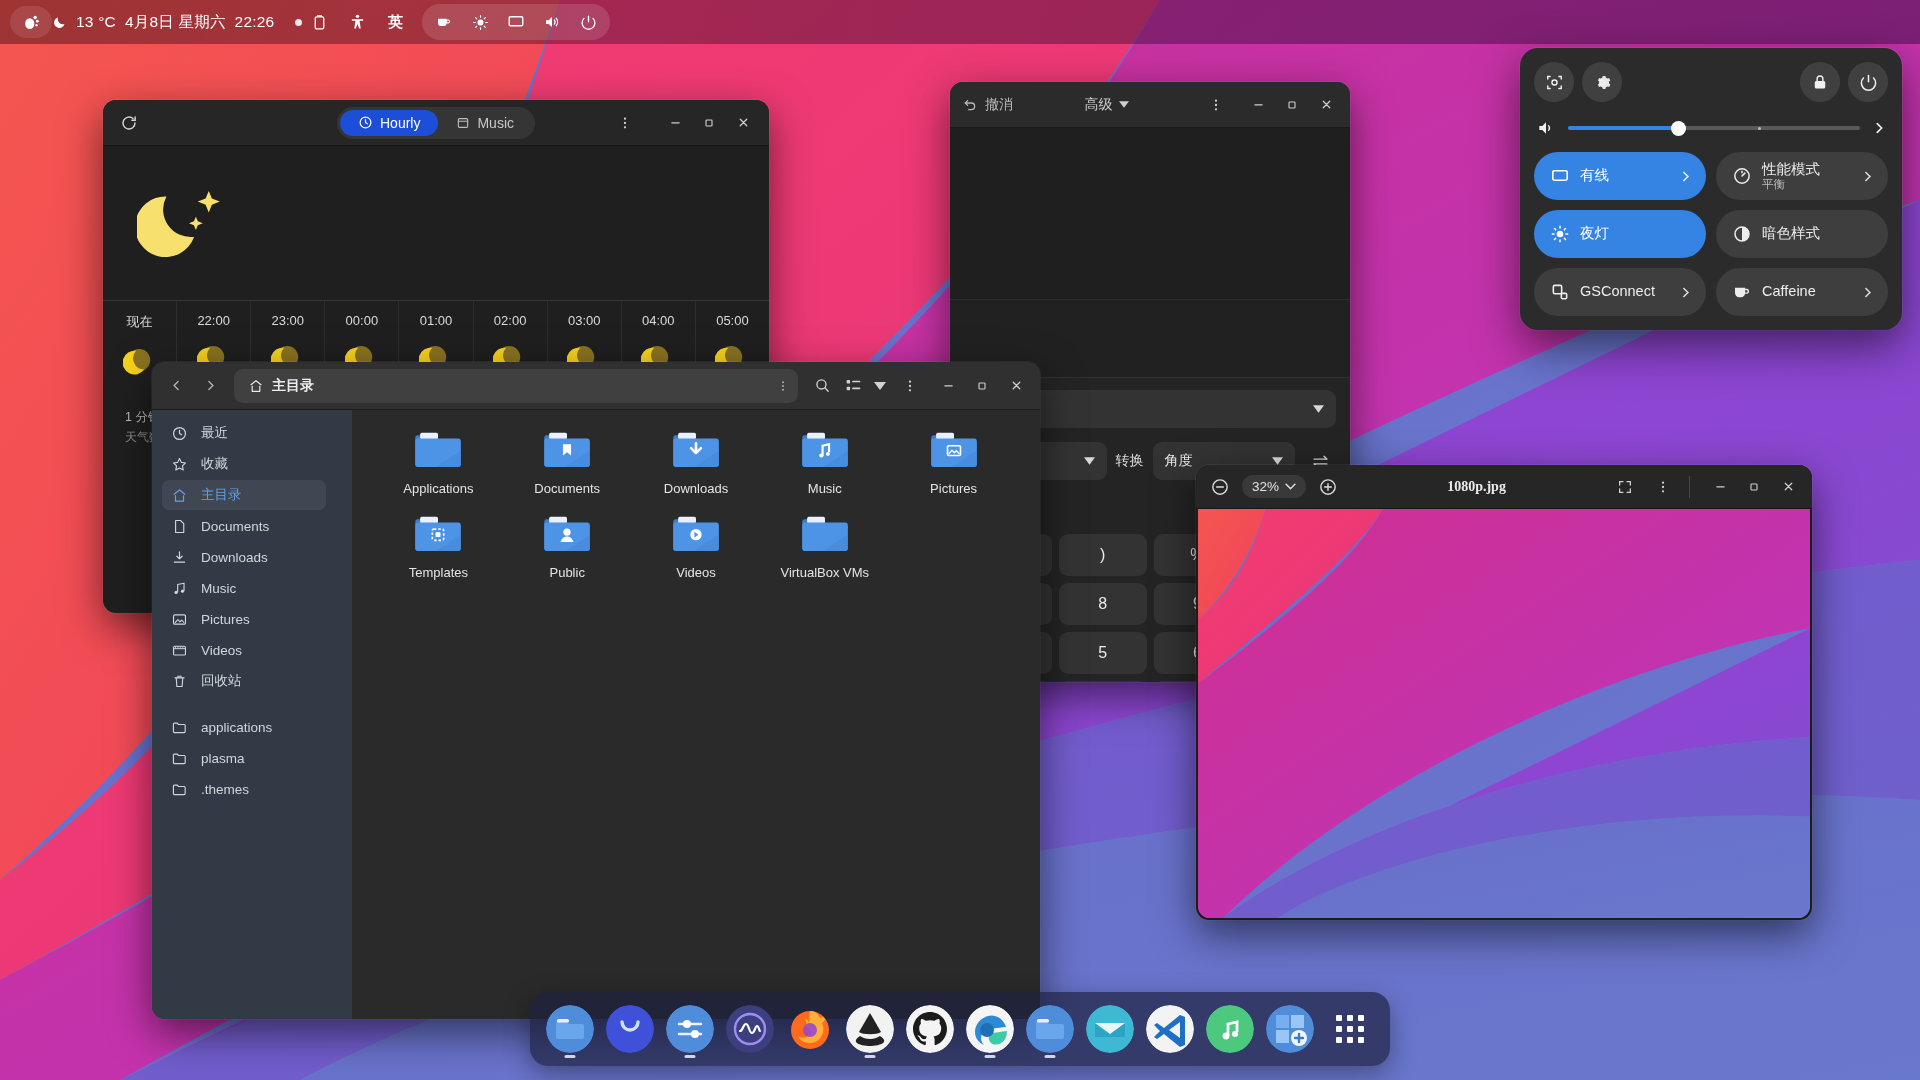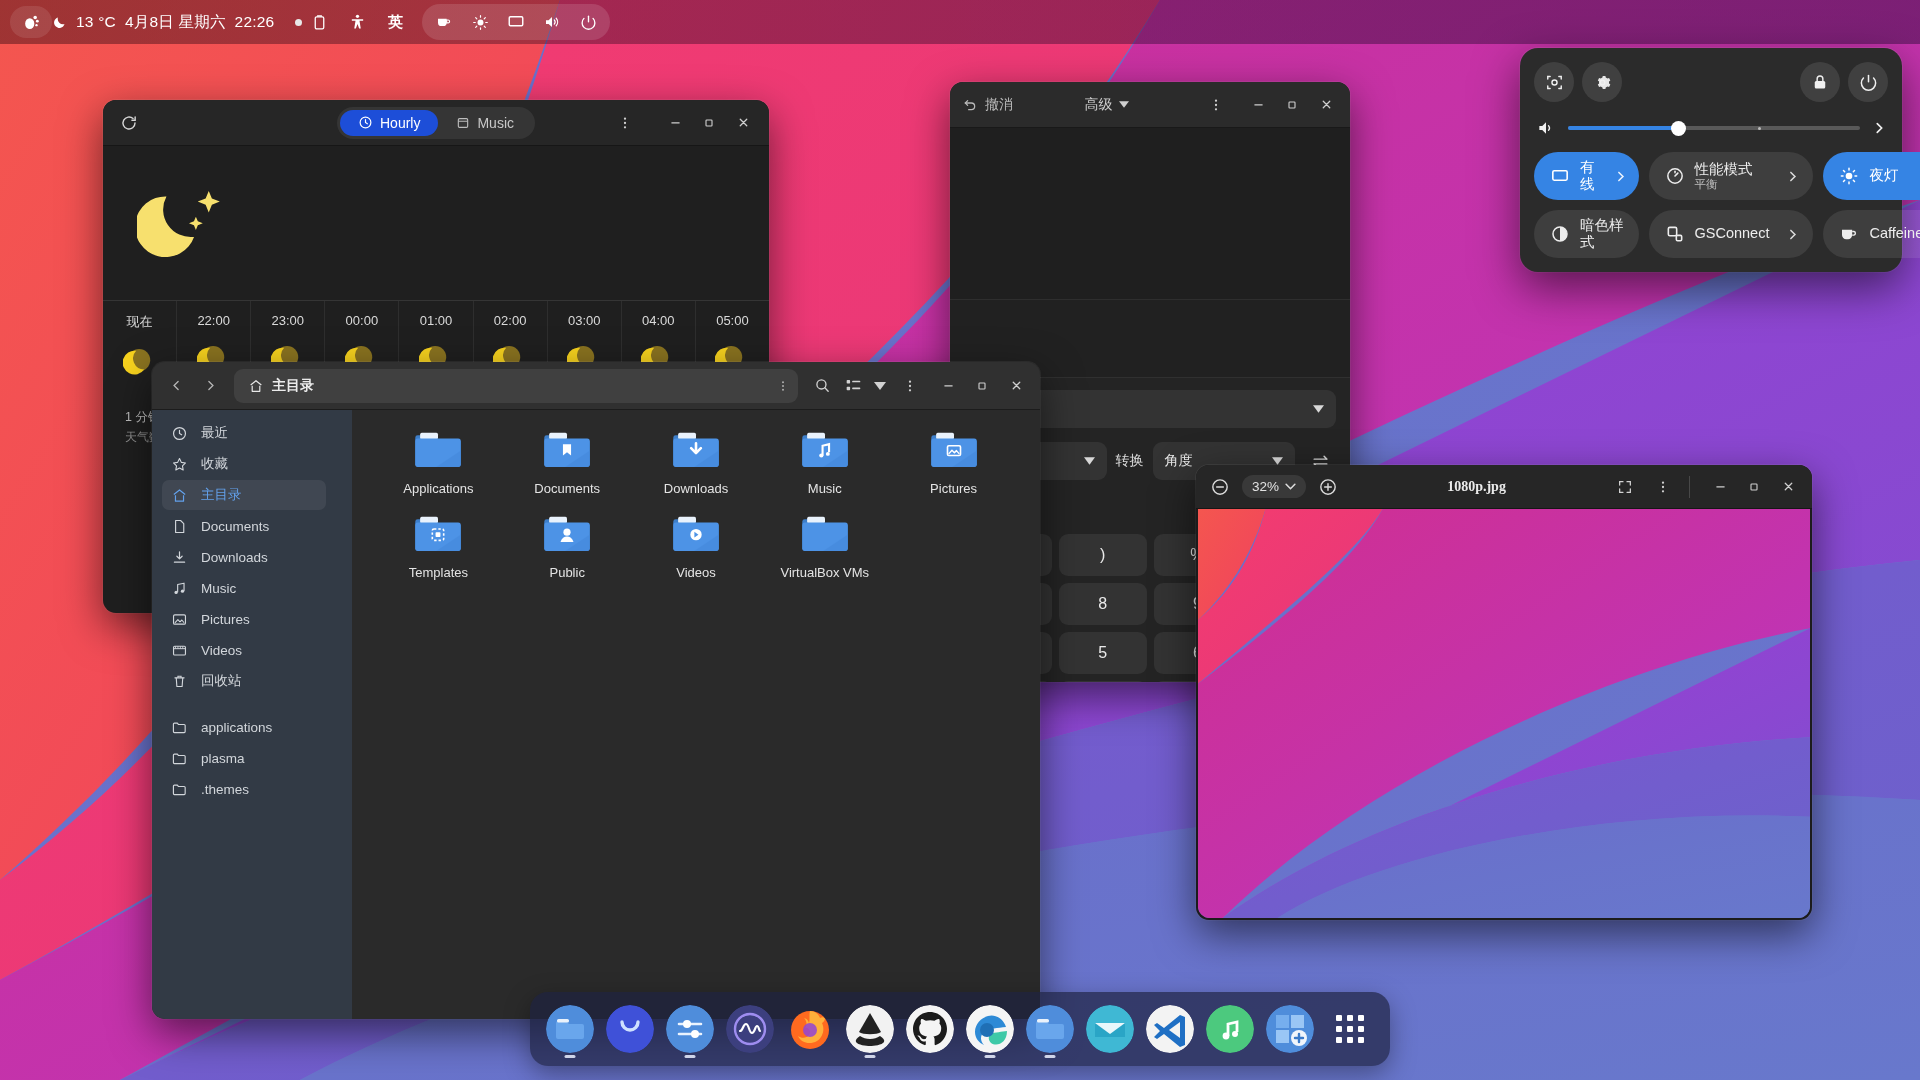"有线" .qs-grid { grid-template-columns: 1fr 1fr 1fr -> 1fr 1fr }
